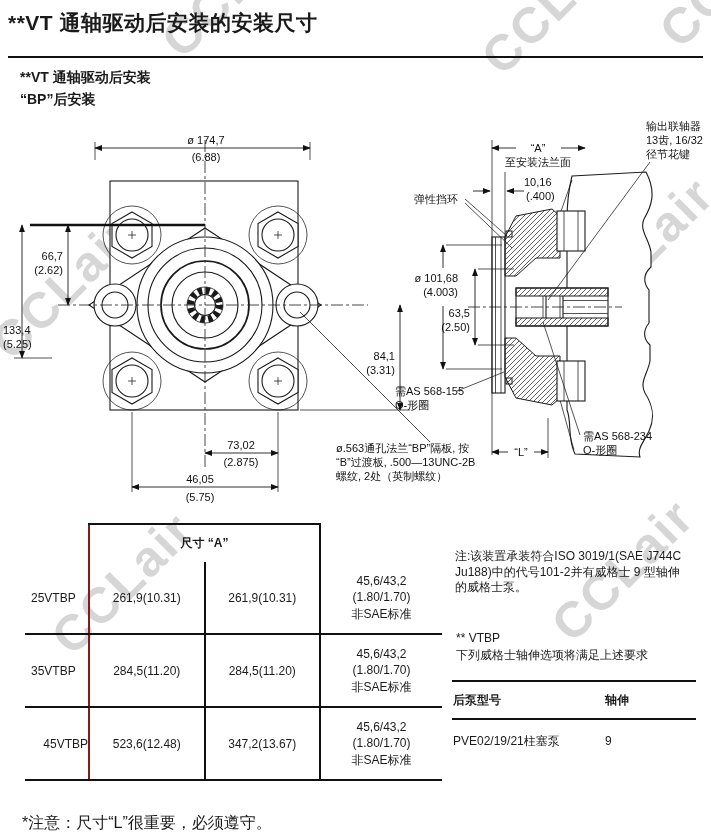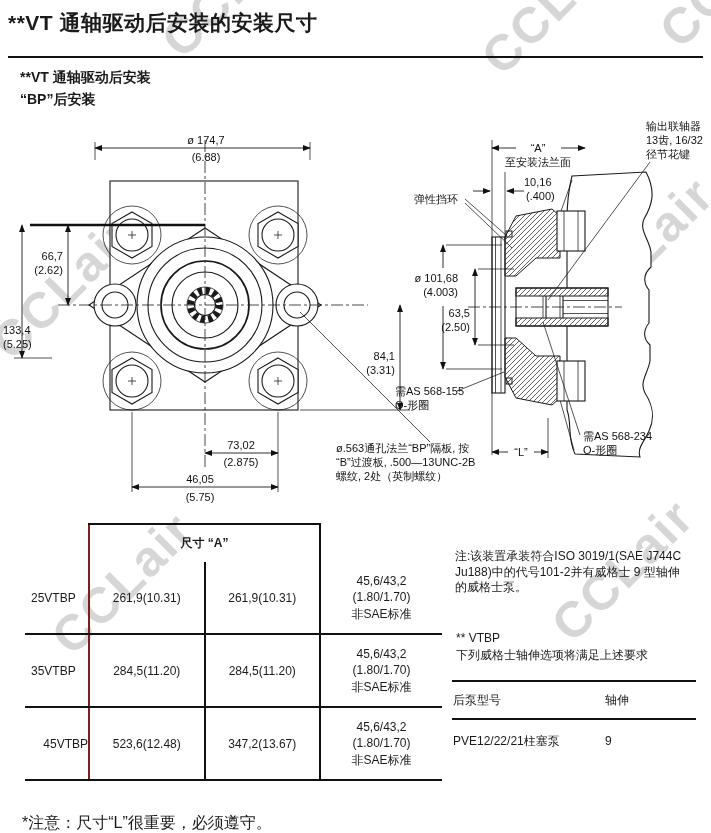"后泵型号" .shaft-table .hd { font-weight: normal -> bold }
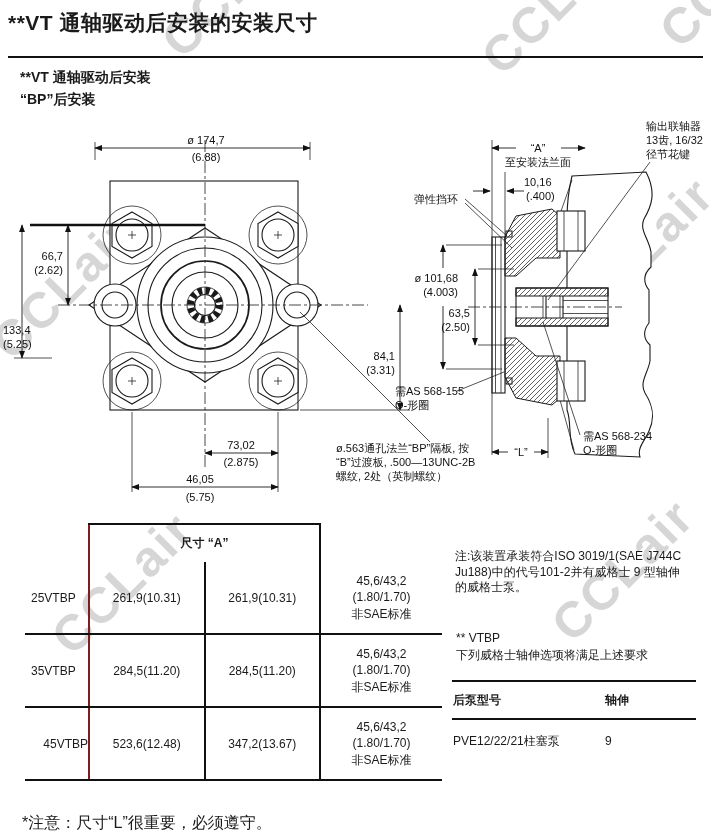"PVE12/22/21柱塞泵" td { text: PVE12/22/21 -> PVE02/19/21 }
